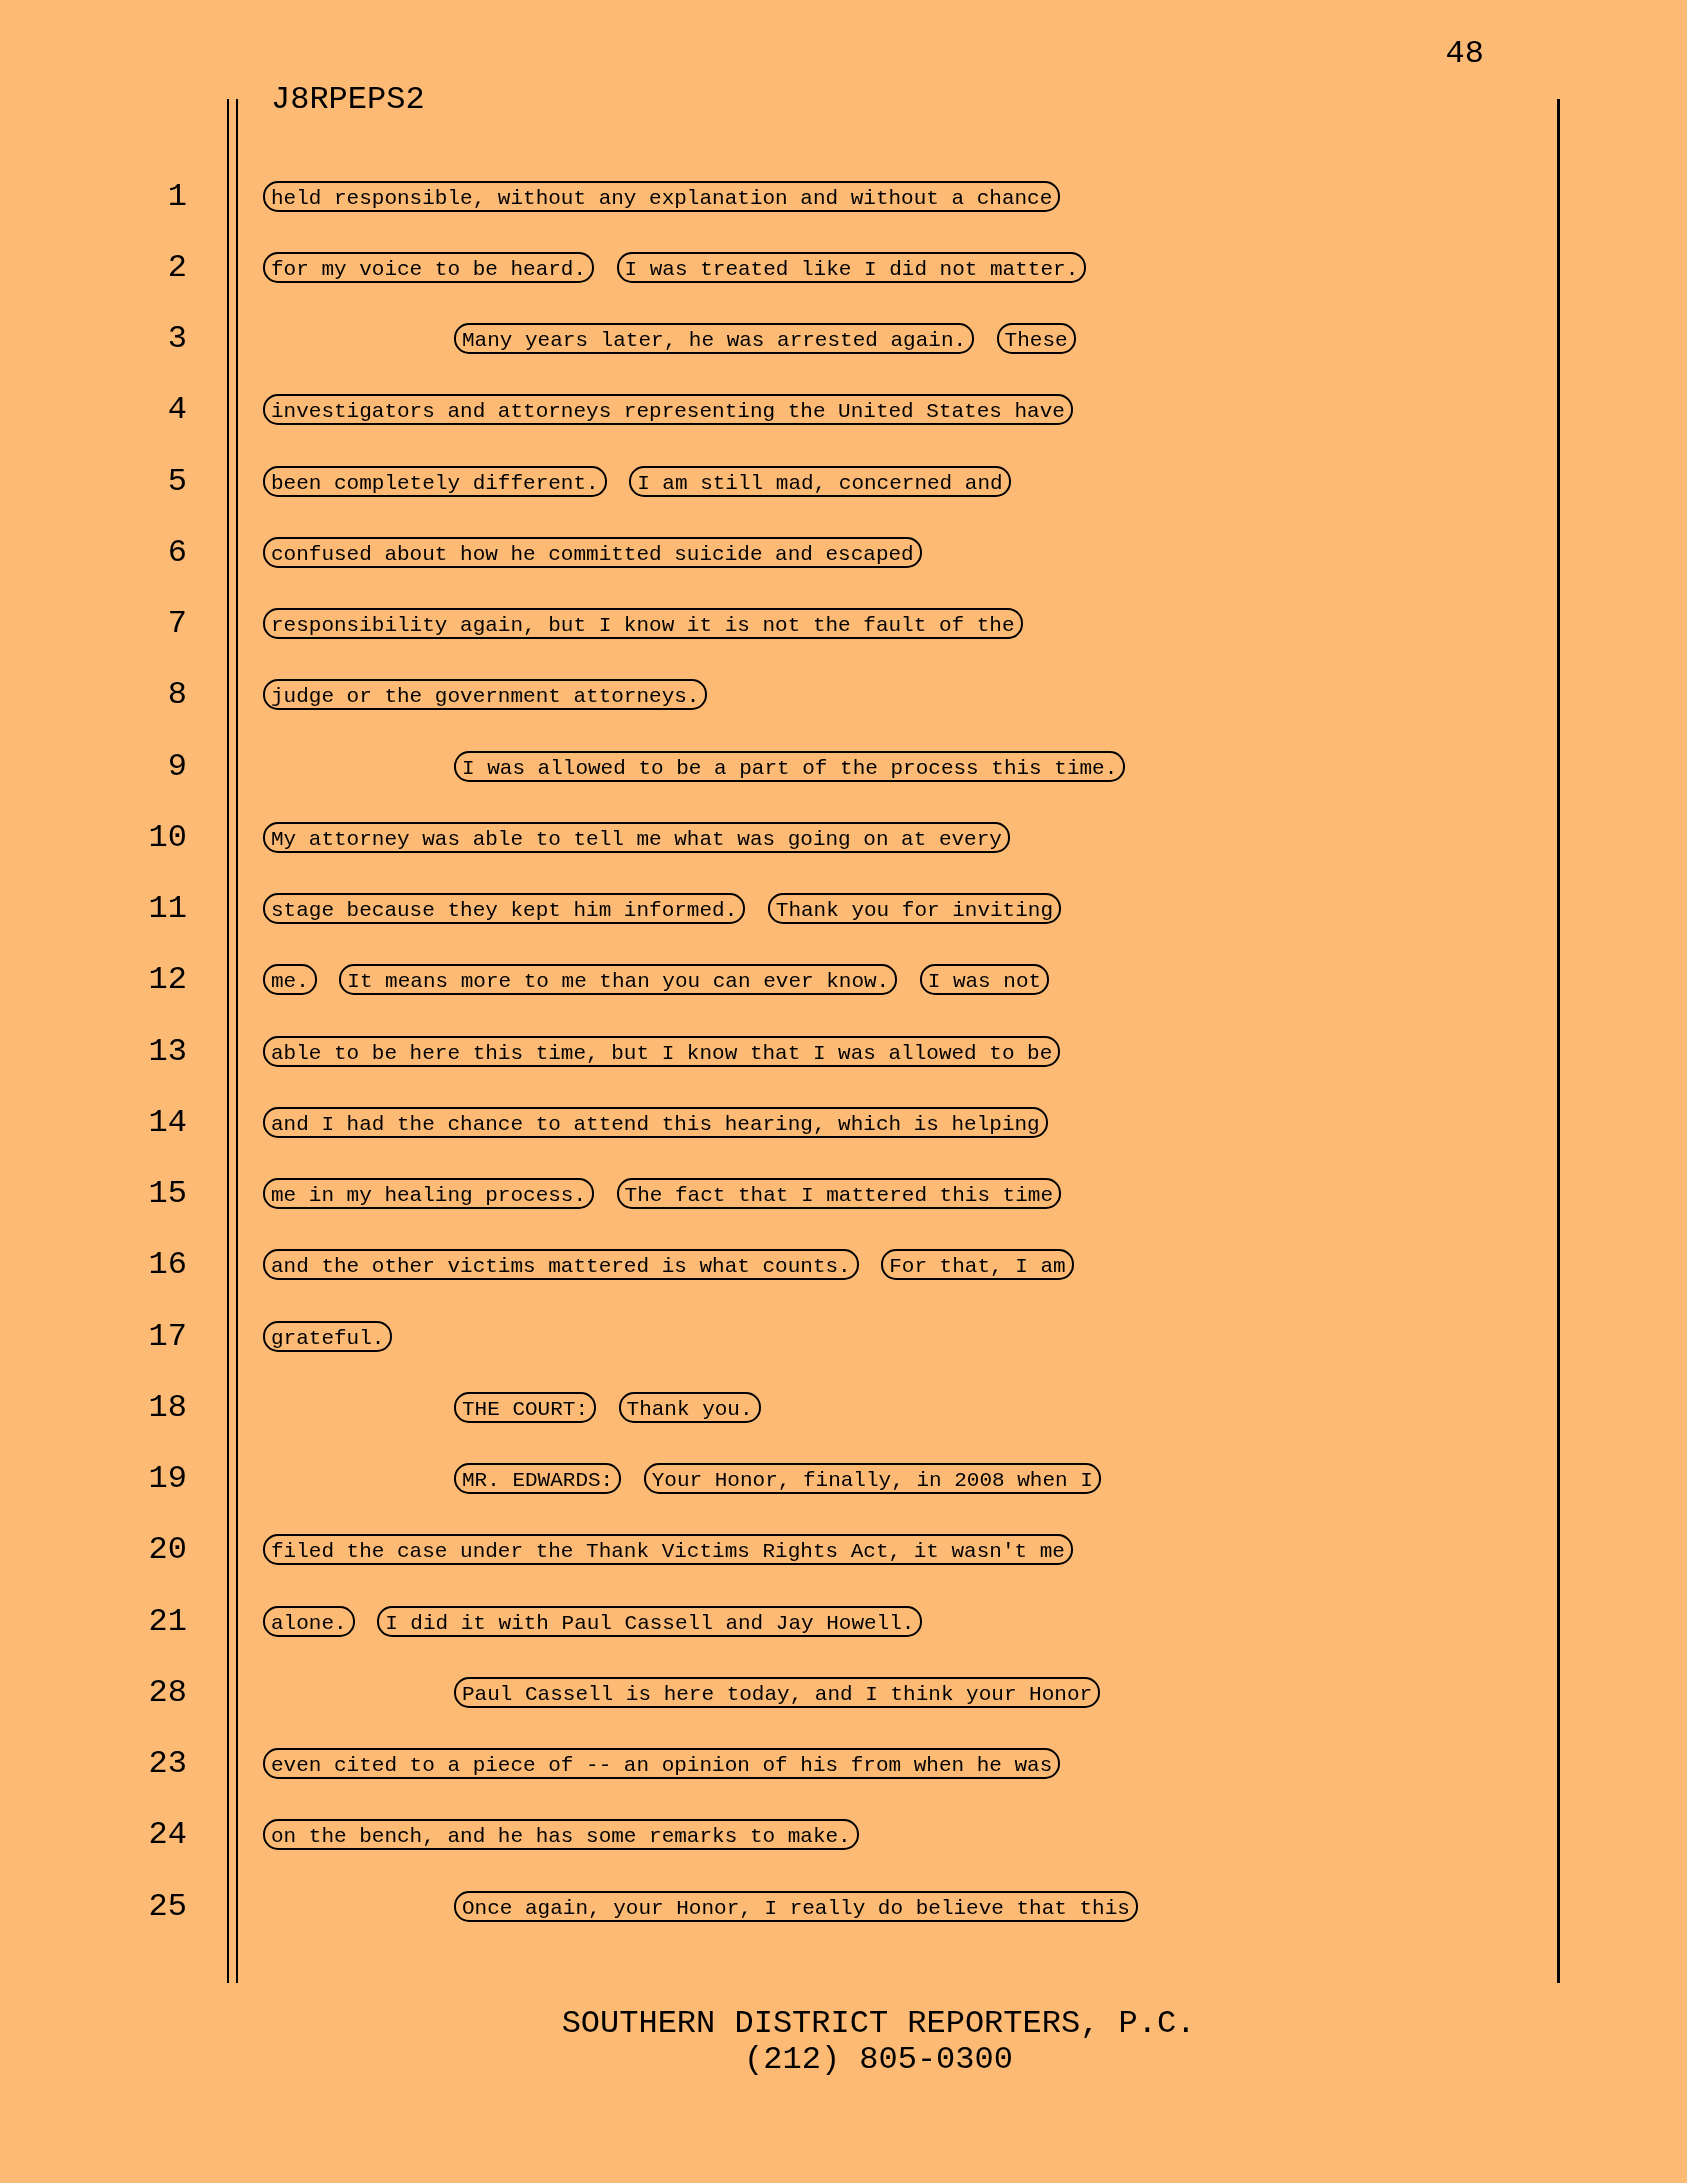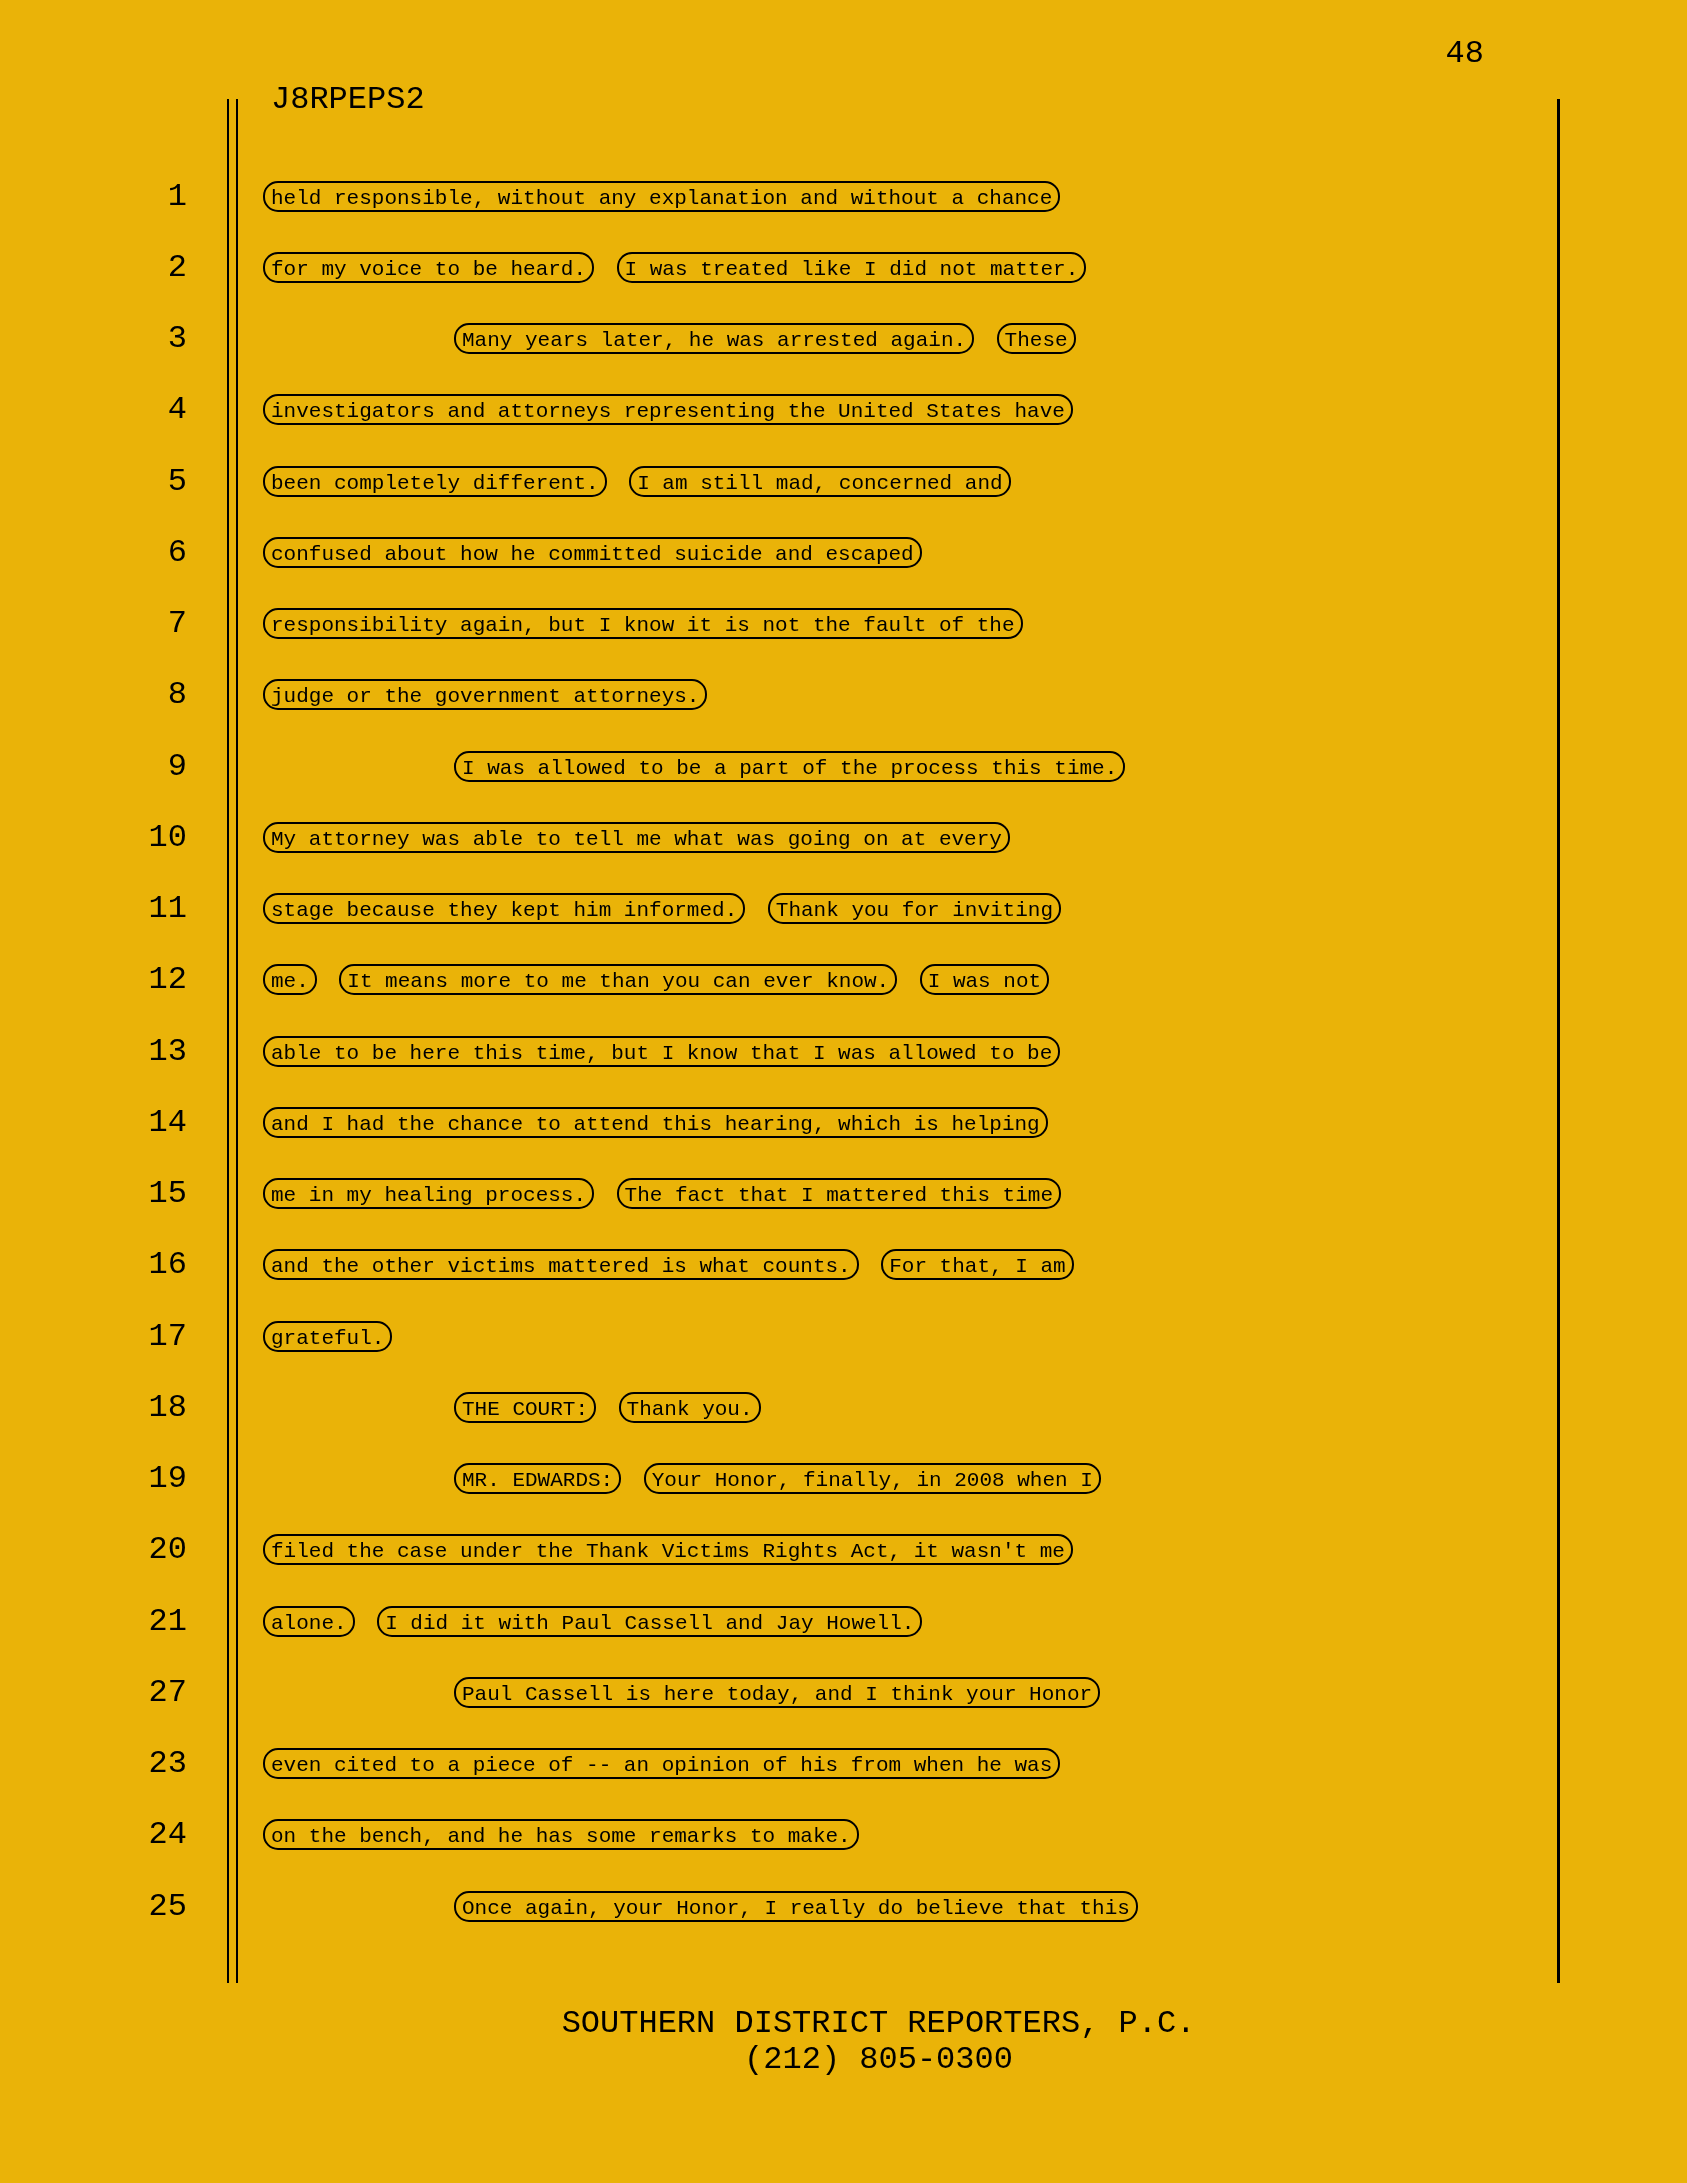"48" .page { background: #eab308 -> #fdba74 }
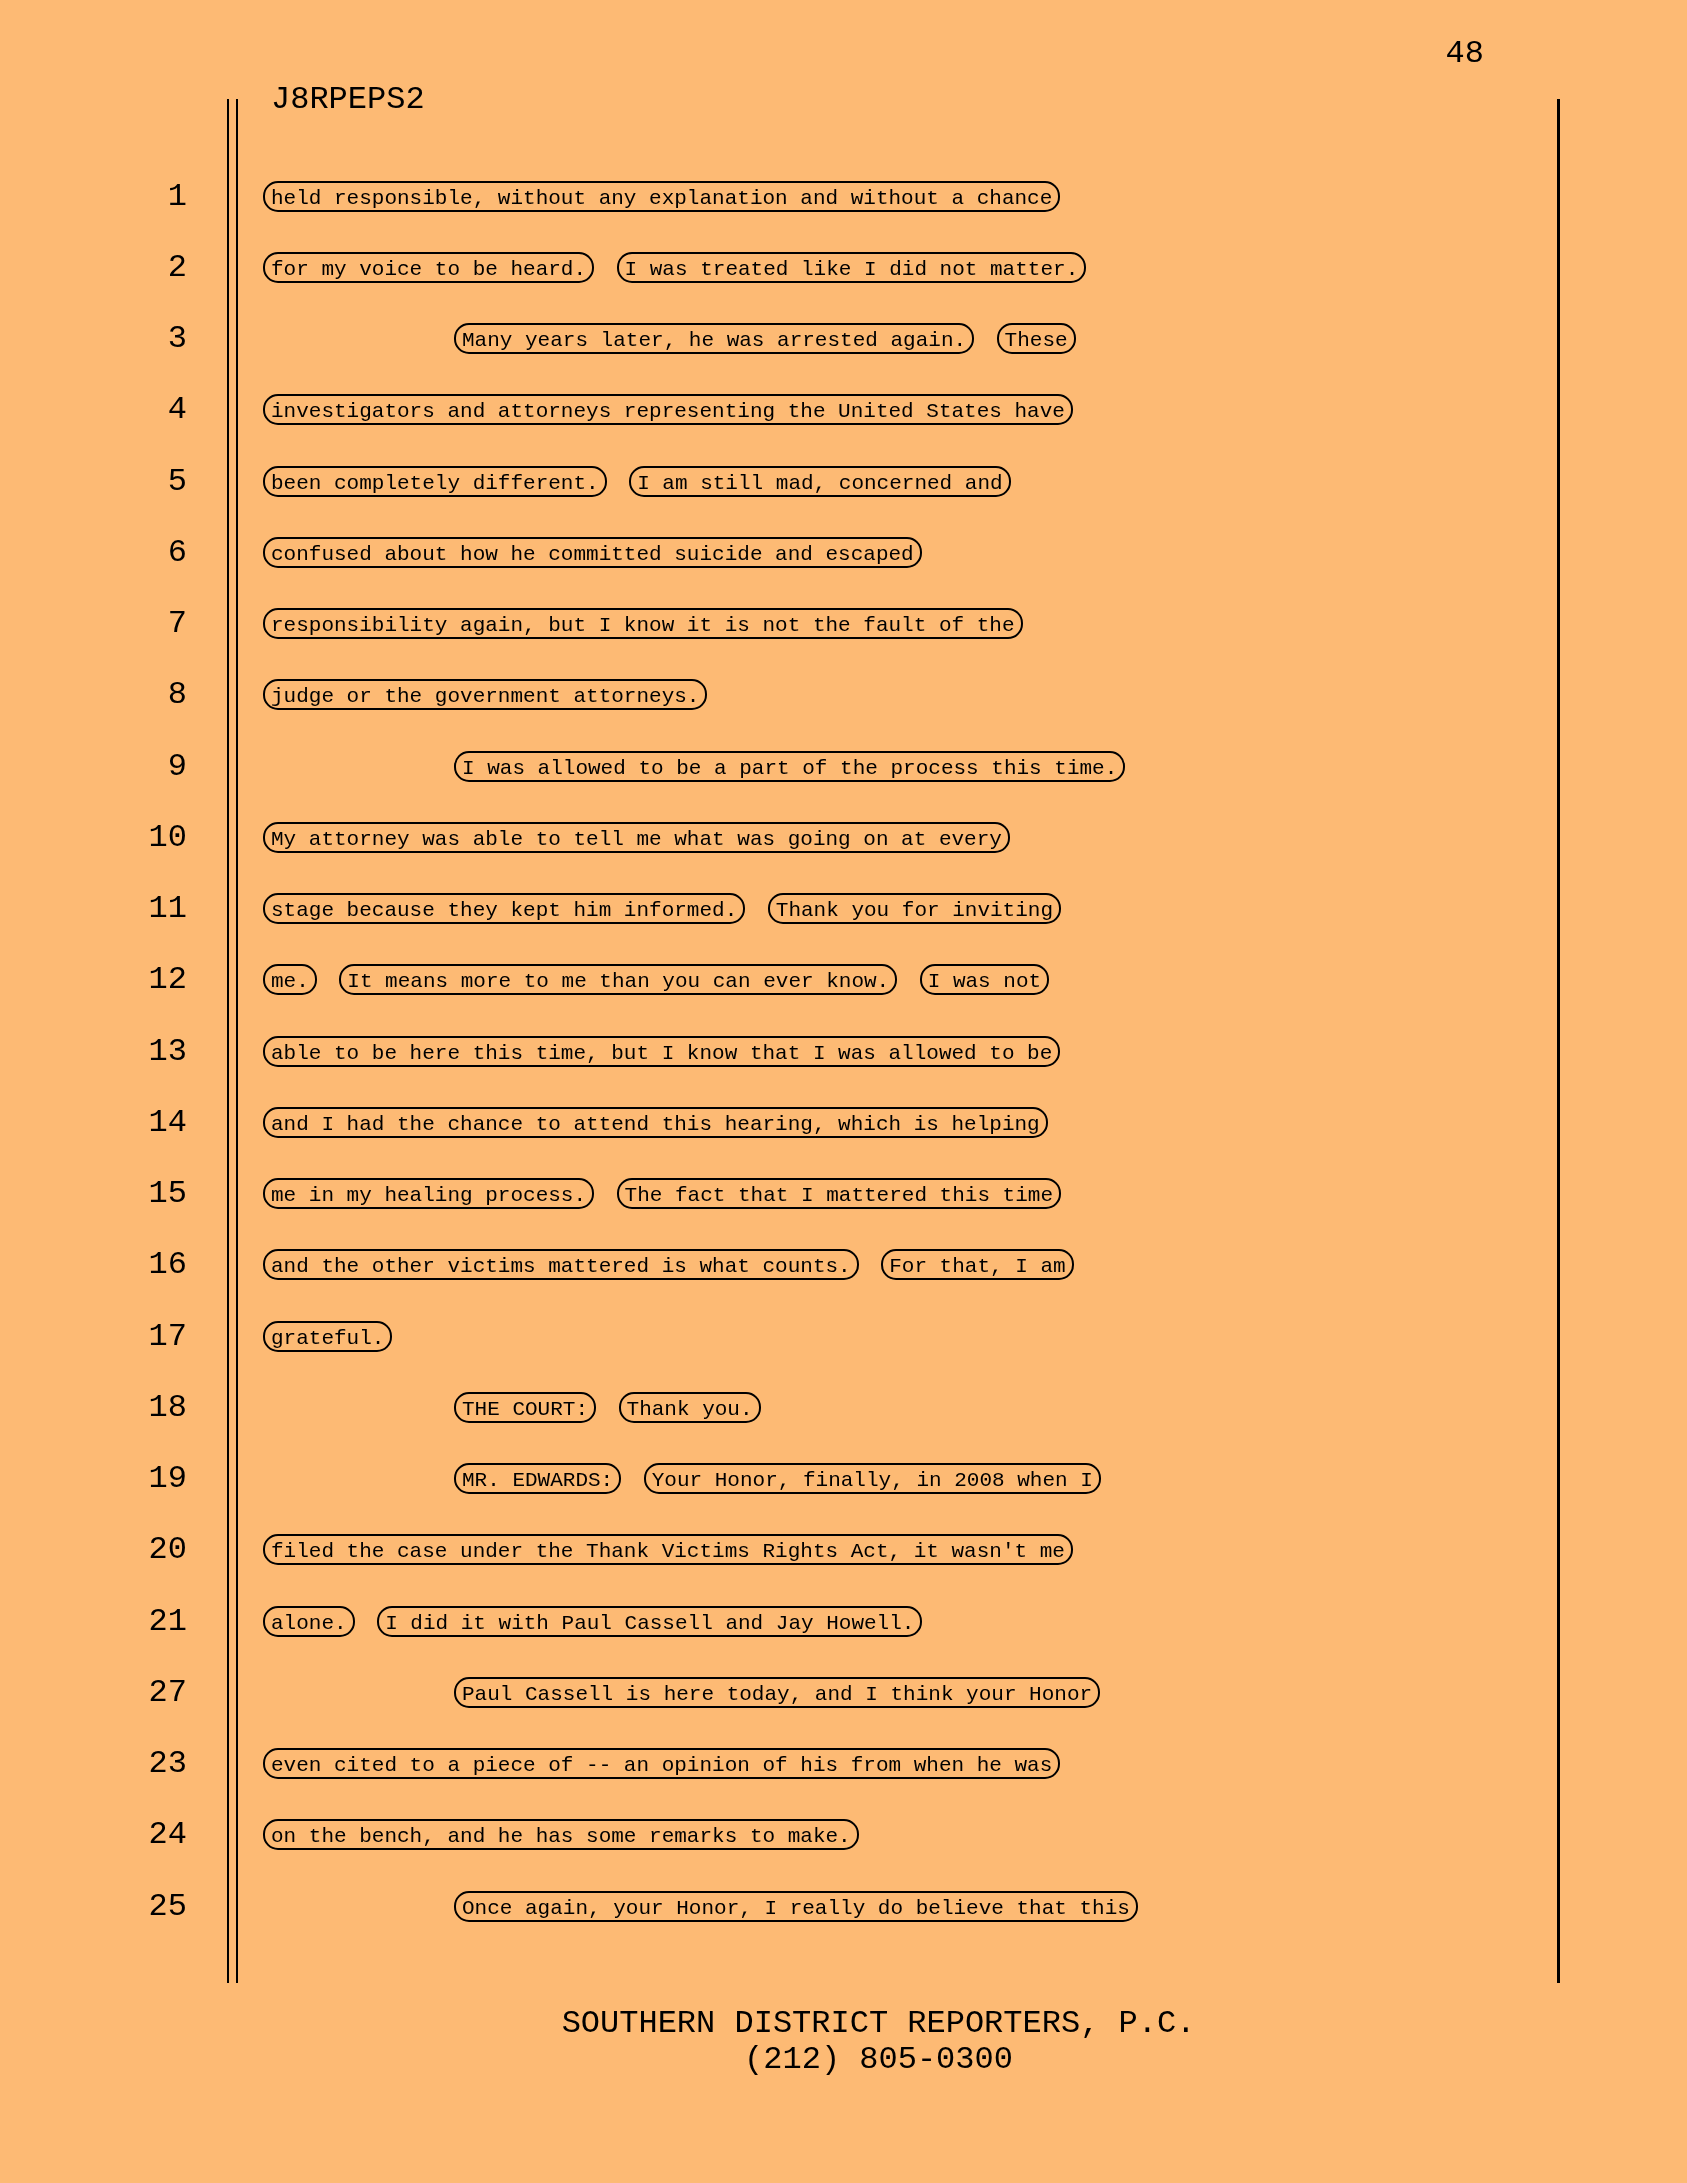"27" span.linenum { text: 27 -> 28 }
